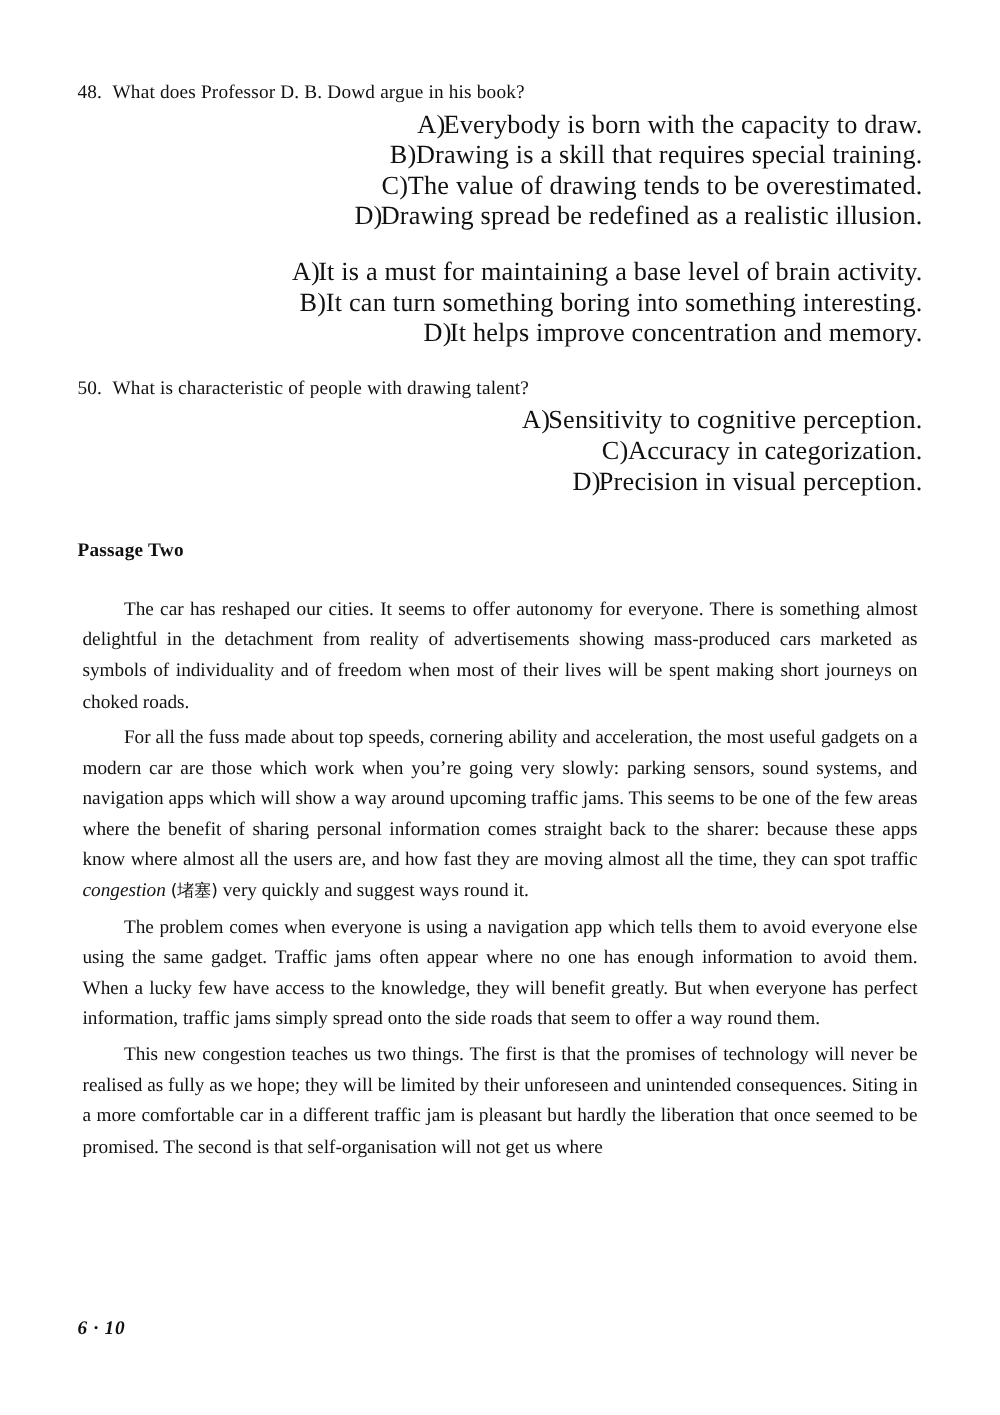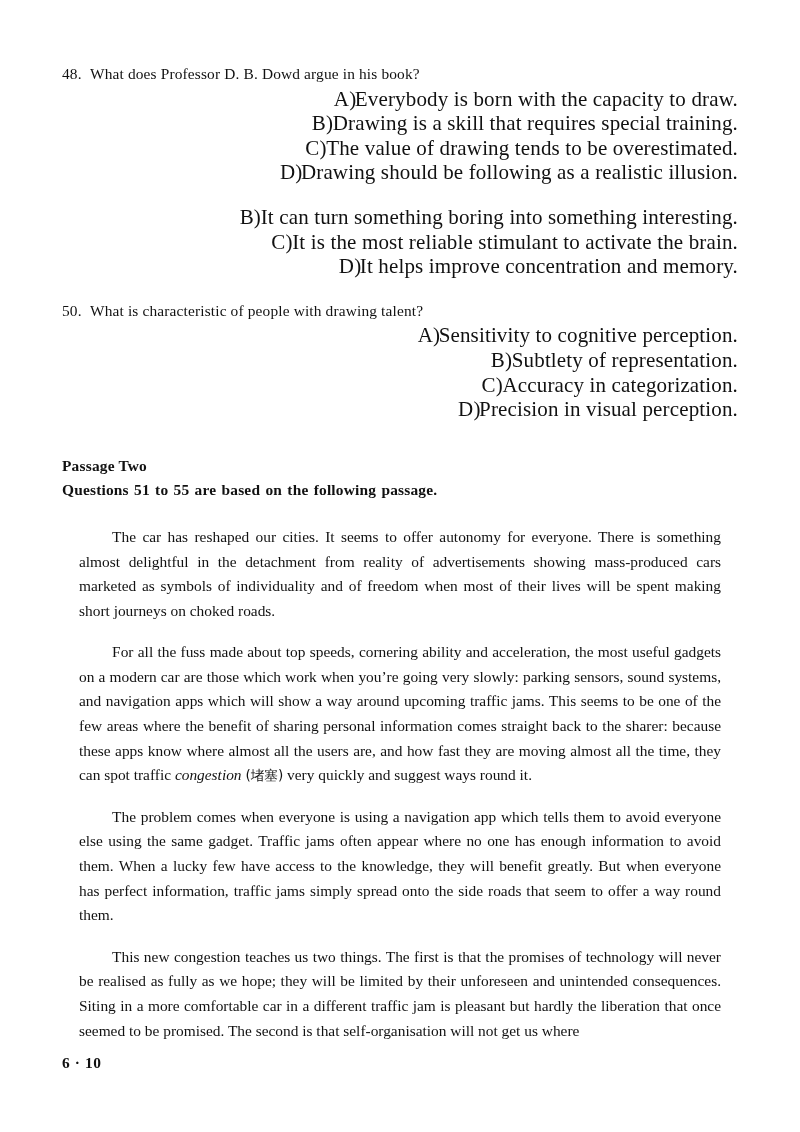"Drawing should be following as" span { text: should be following -> spread be redefined }
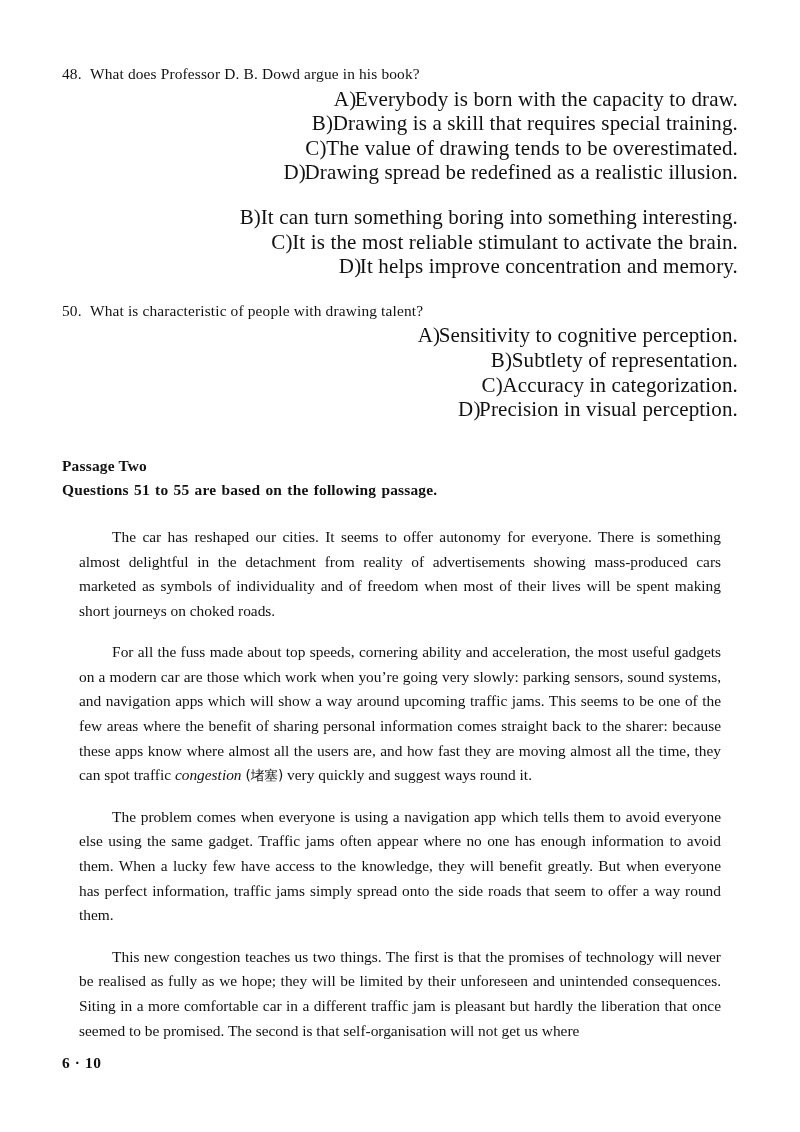"A)It is a must for" div.q-option { html: none -> <div> <span>A)</span><span>It is a must for maintaining a base level of brain activity.</span> </div> }
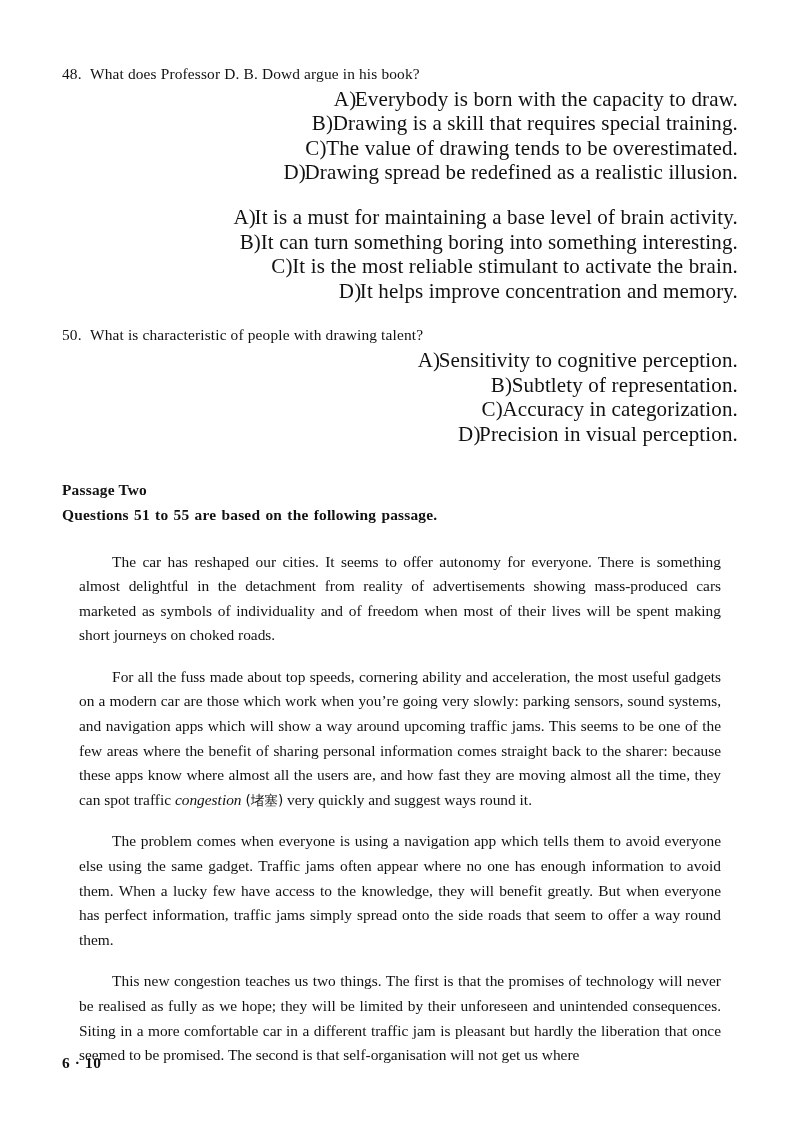"C)It is the most reliable" div.q-option { html: <div> <span>C)</span><span>It is the most reliable stimulant to activate the brain.</span> </div> -> none }
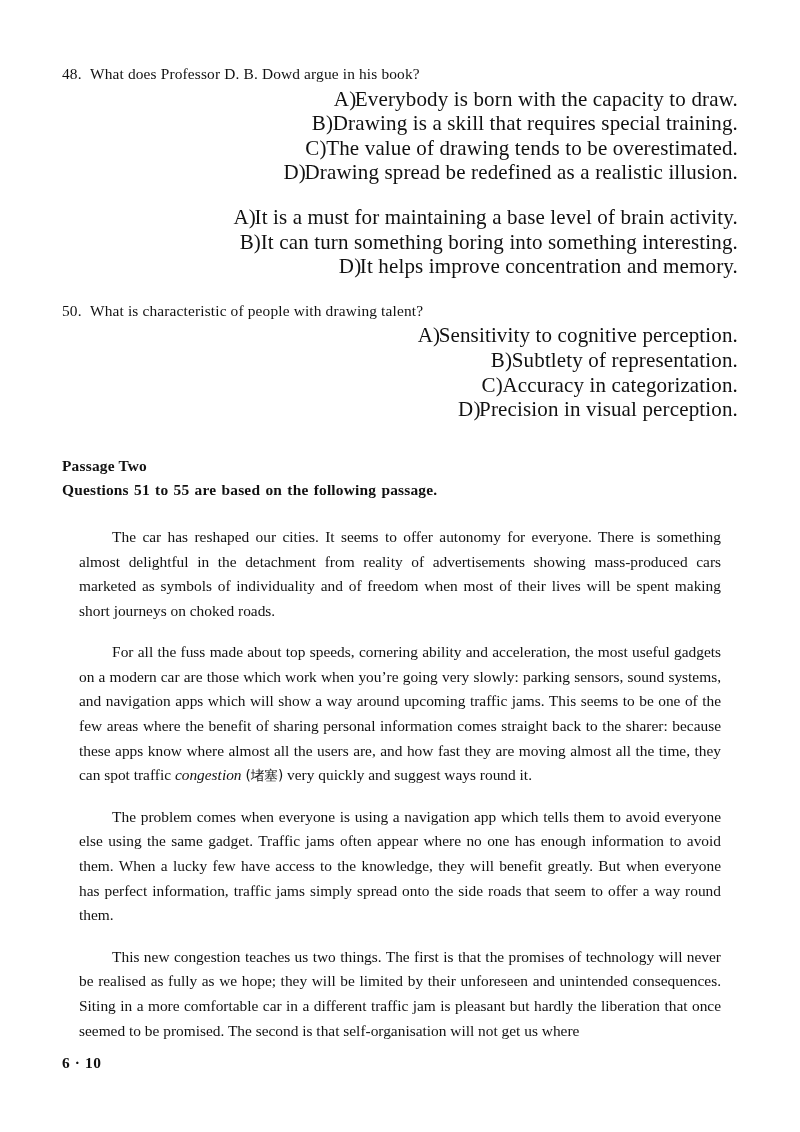"B)Subtlety of representation." div.q-option { html: <div> <span>B)</span><span>Subtlety of representation.</span> </div> -> none }
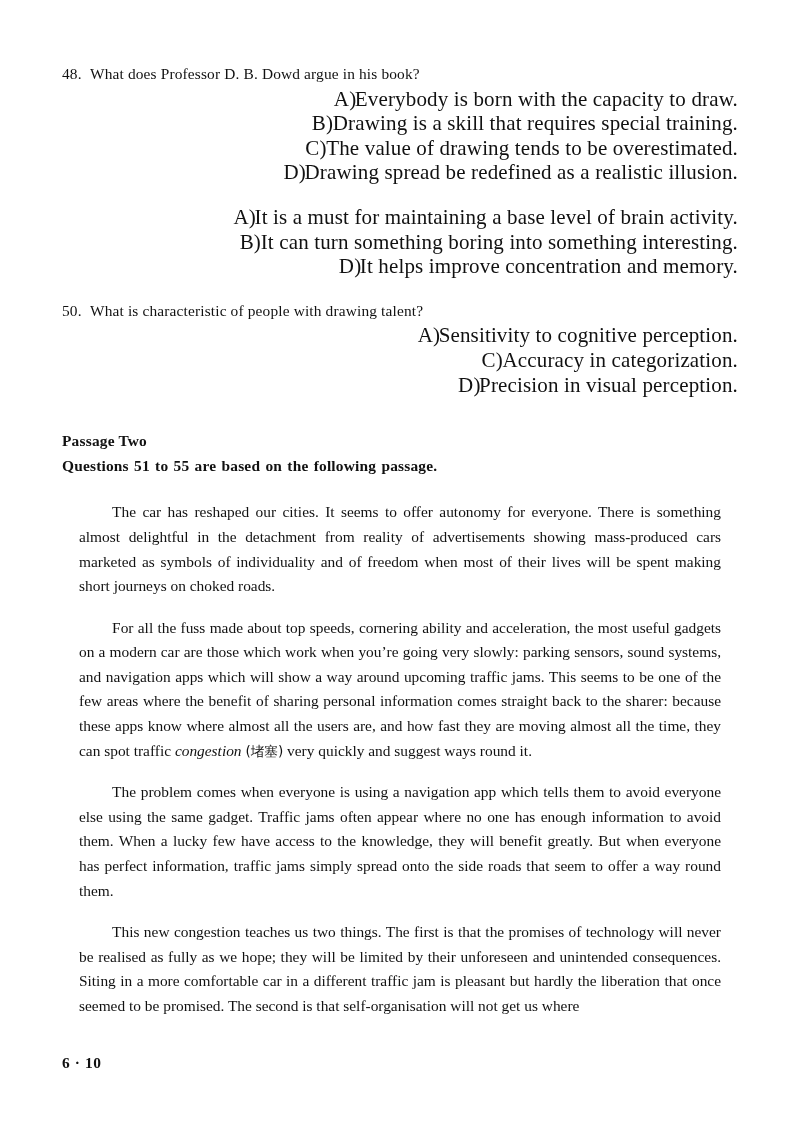"Questions 51 to 55 are" div.passage-sub { html: <div>Questions 51 to 55 are based on the following passage.</div> -> none }
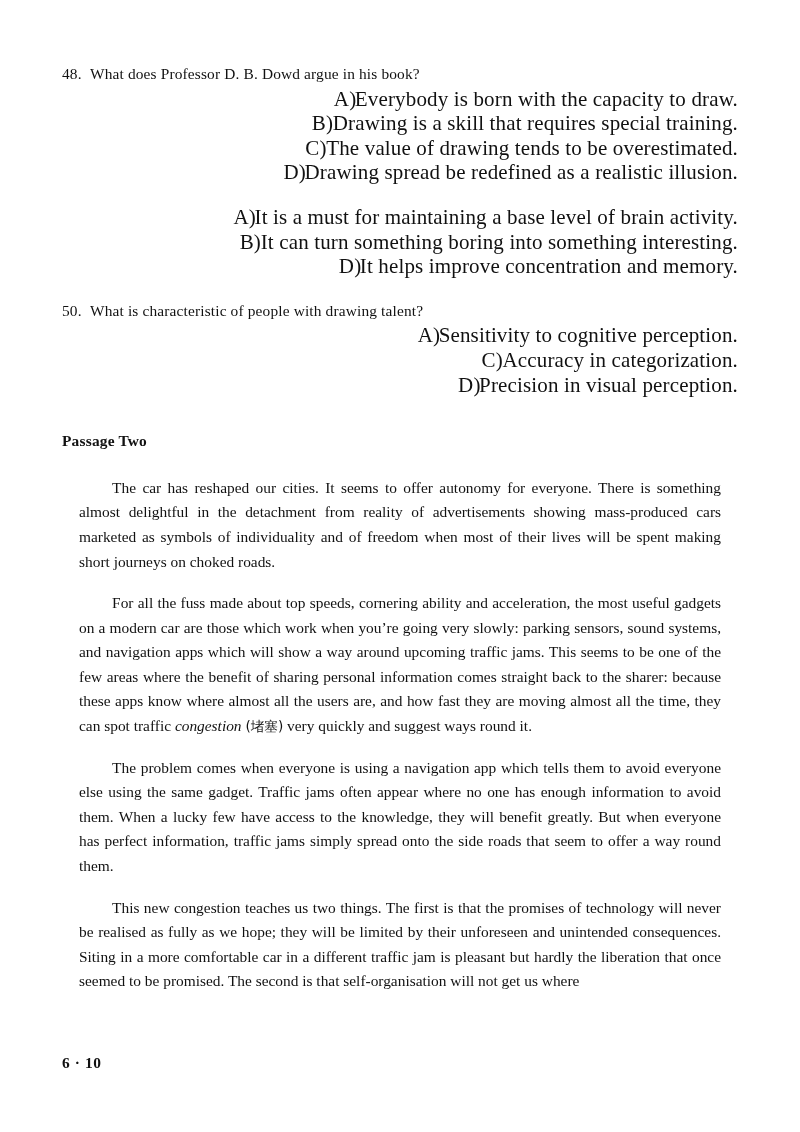"The car has reshaped our" .para { margin: 17px -> 4px }
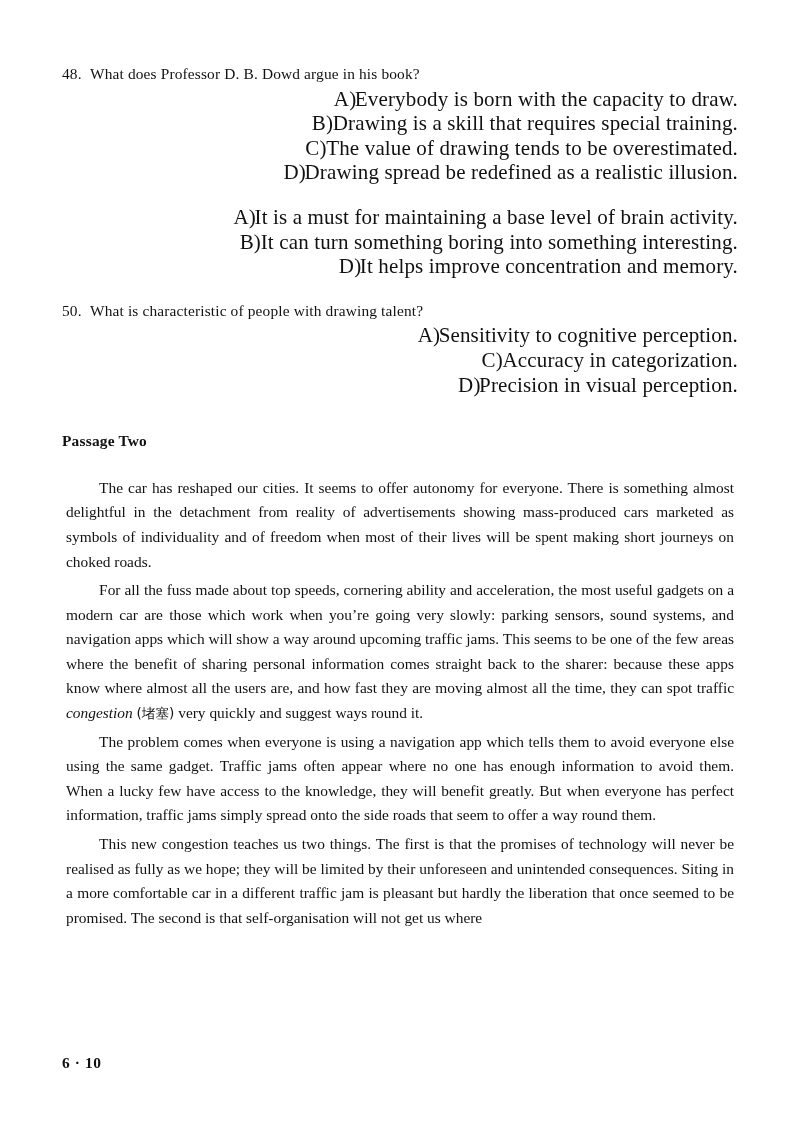"6 · 10" .page-footer { font-style: none -> italic }
